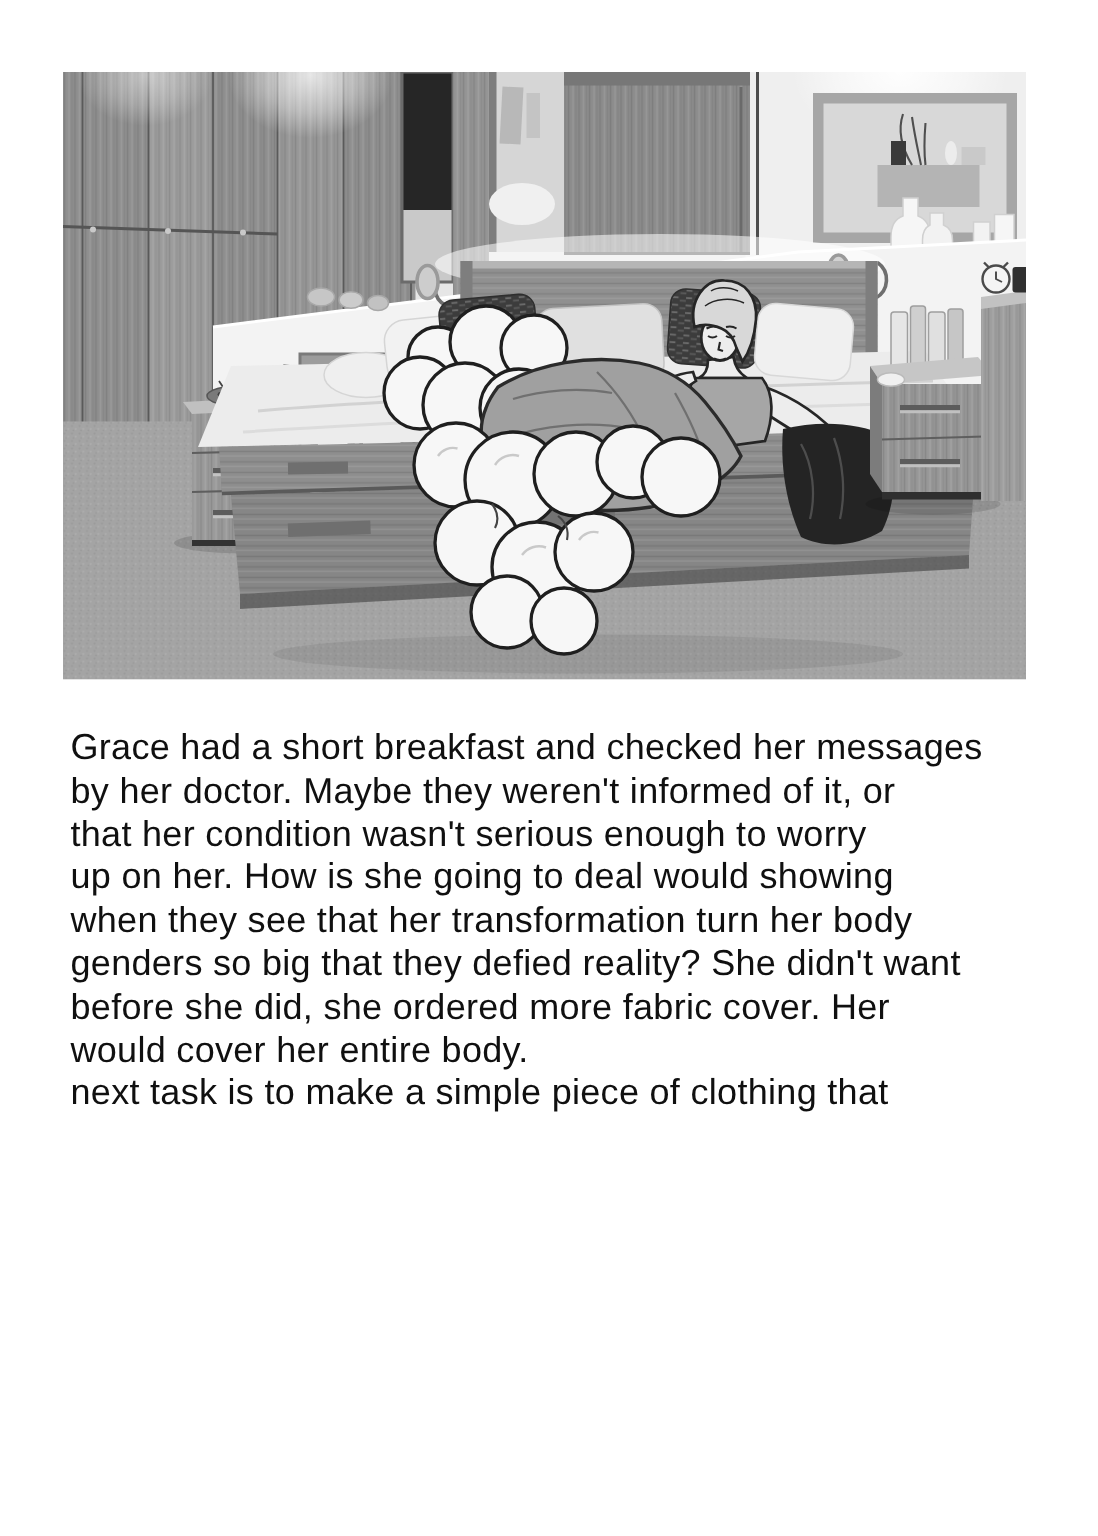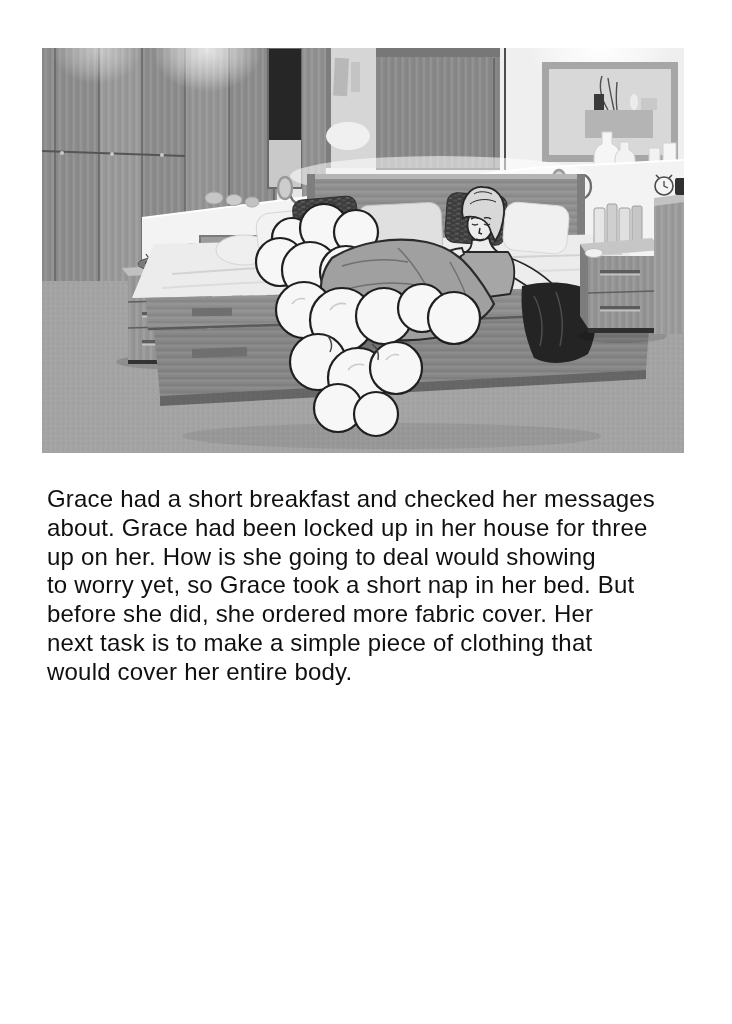"by her doctor. Maybe they" div.line { html: none -> <div>by her doctor. Maybe they weren't informed of it, or</div> }
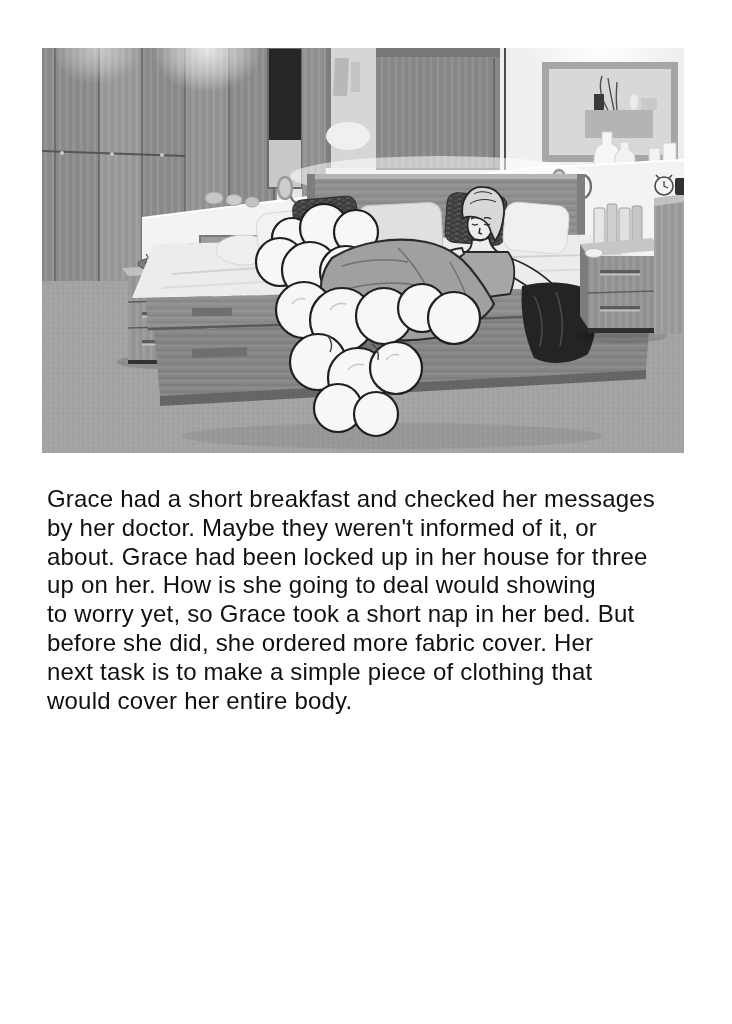"that her condition wasn't serious" div.line { html: none -> <div>that her condition wasn't serious enough to worry</div> }
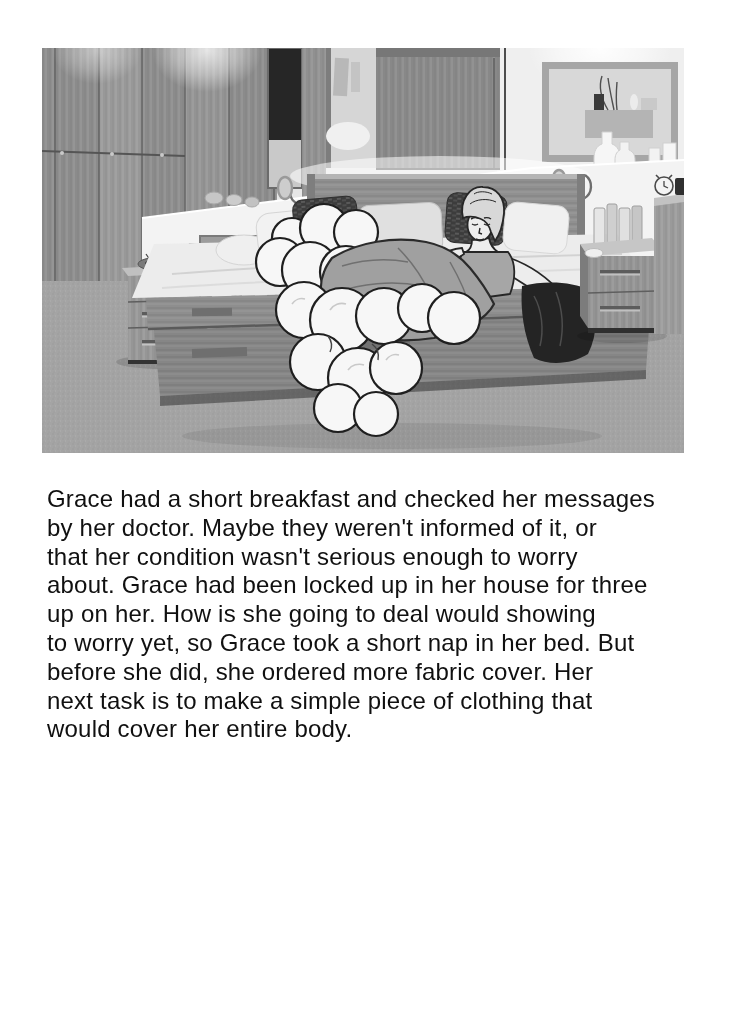"about. Grace had been locked" div.line { html: <div>about. Grace had been locked up in her house for three</div> -> none }
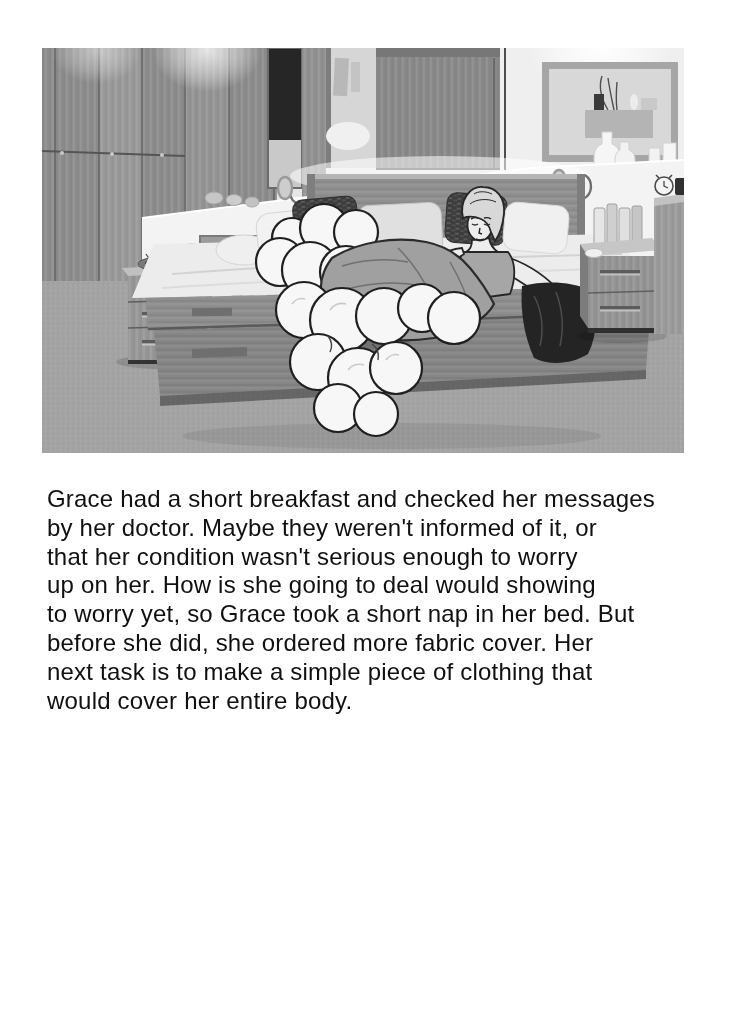"when they see that her" div.line { html: none -> <div>when they see that her transformation turn her body</div> }
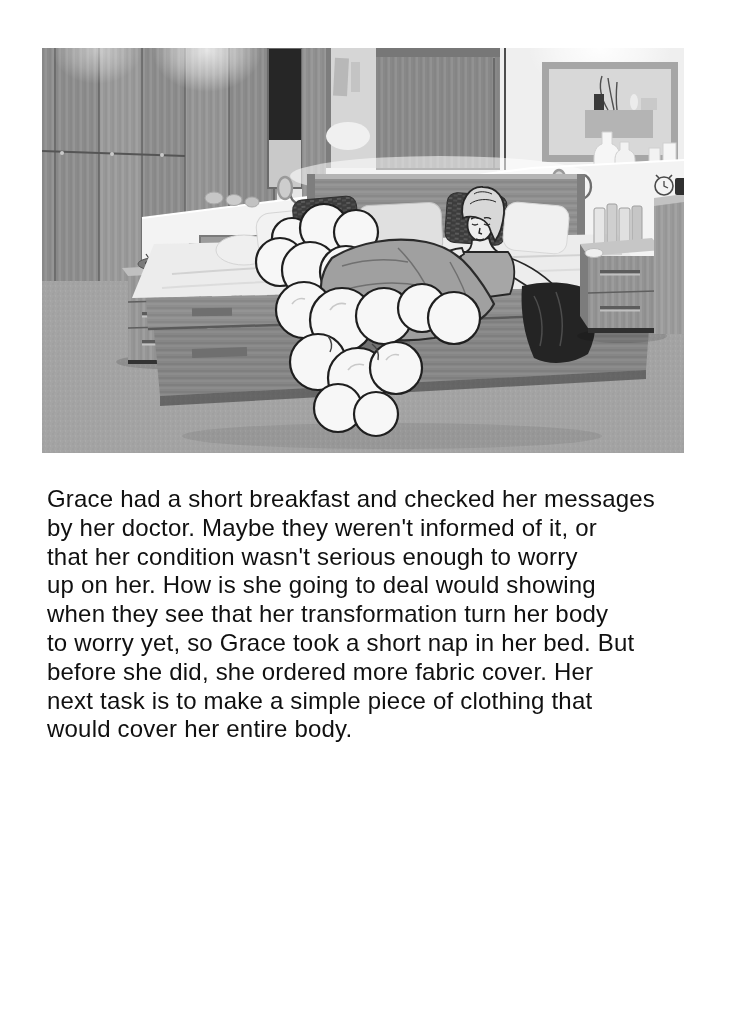"genders so big that they" div.line { html: none -> <div>genders so big that they defied reality? She didn't want</div> }
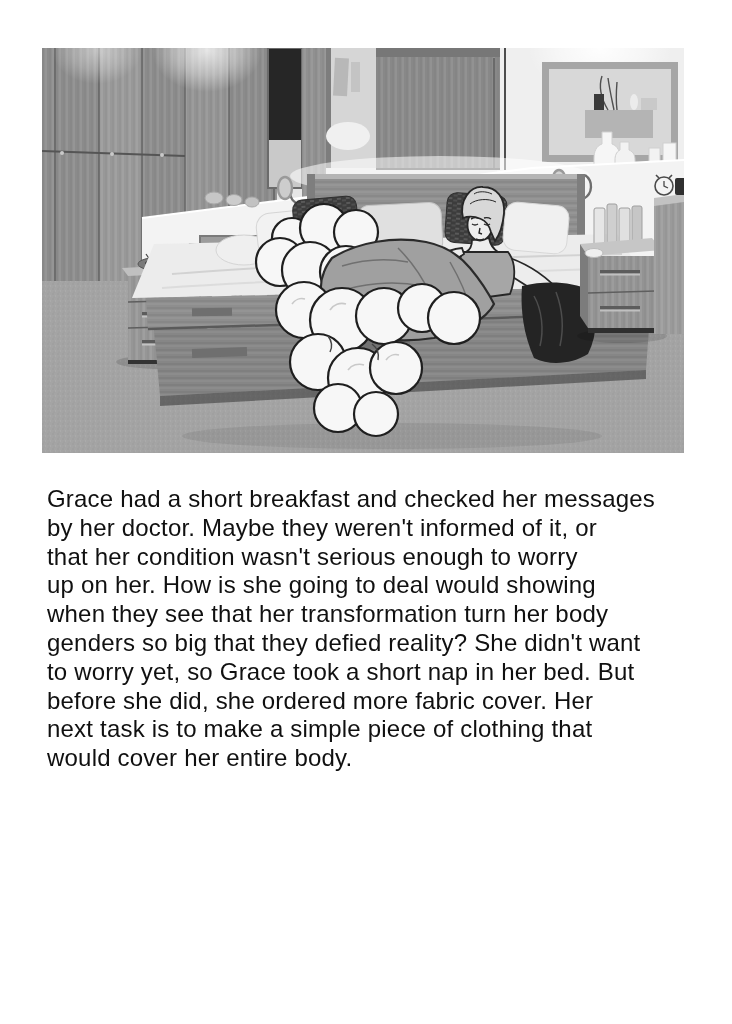"to worry yet, so Grace" div.line { html: <div>to worry yet, so Grace took a short nap in her bed. But</div> -> none }
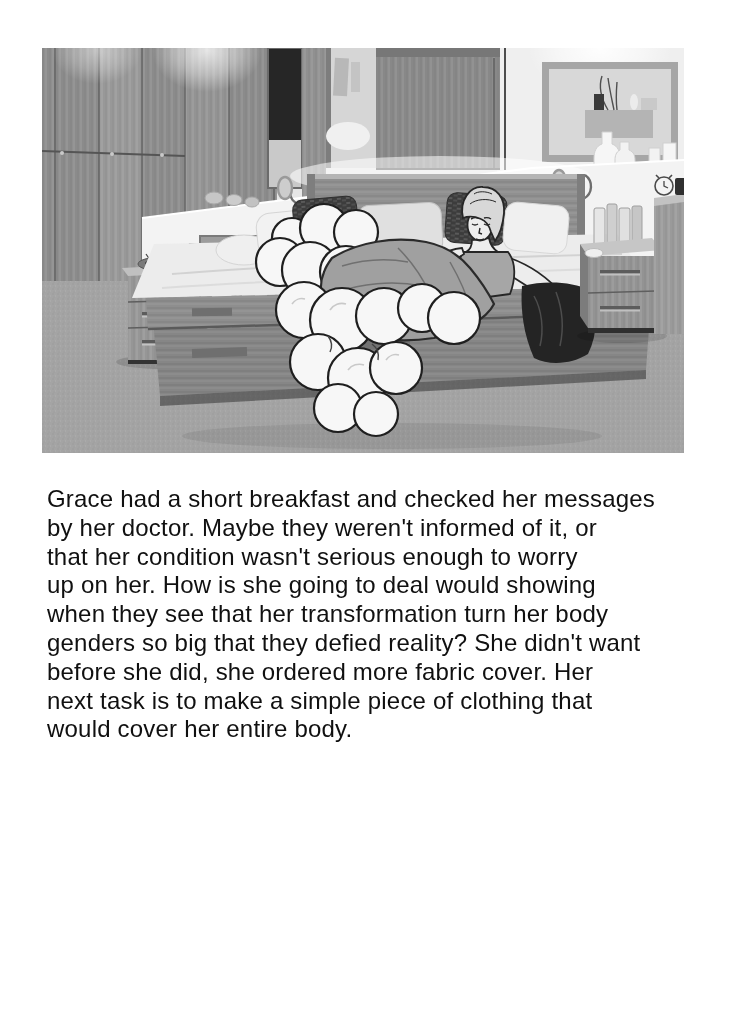"next task is to make" div.line { order: before "would cover her entire body." -> after "would cover her entire body." }
